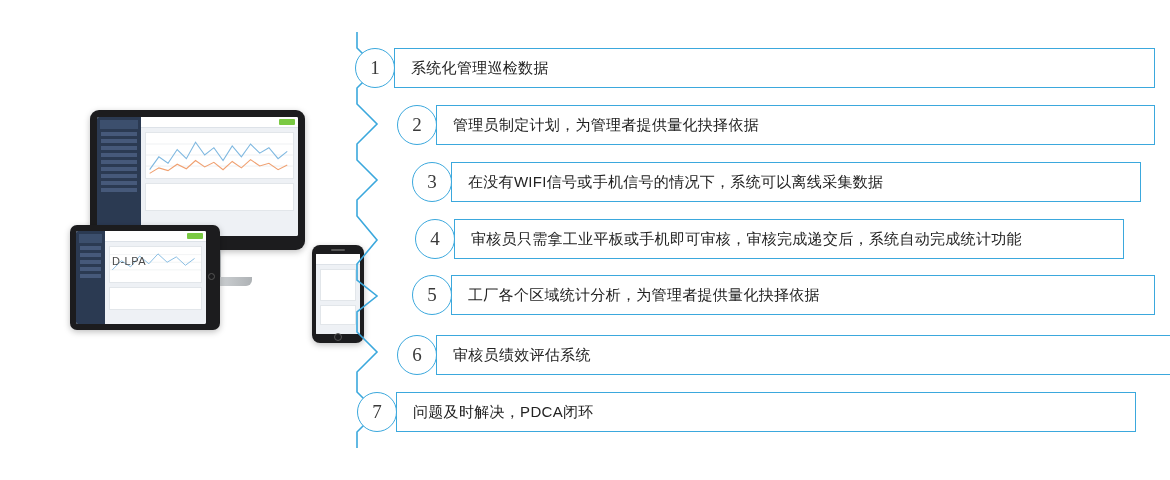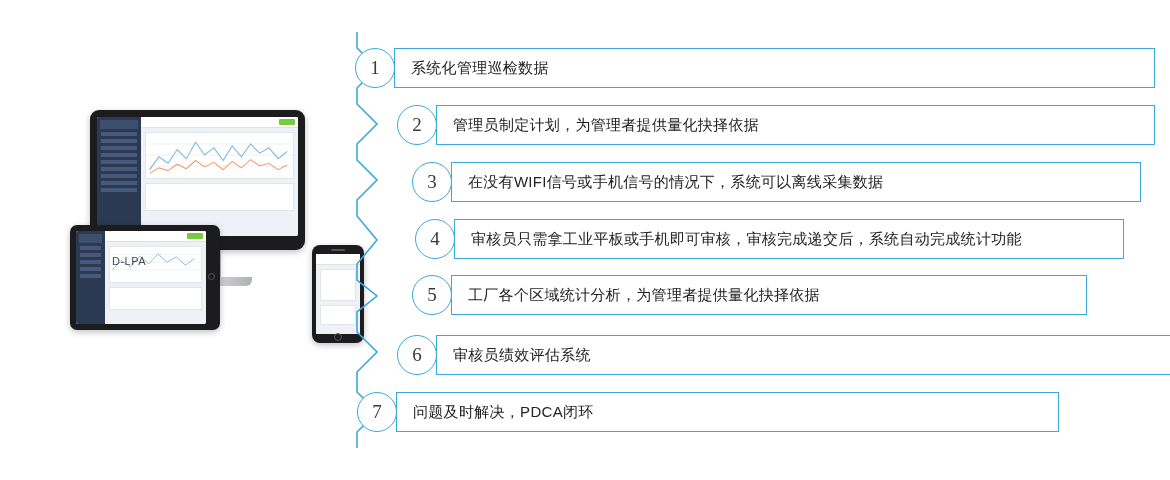"工厂各个区域统计分析，为管理者提供量化抉择依据" div.bar { width: 636px -> 704px }
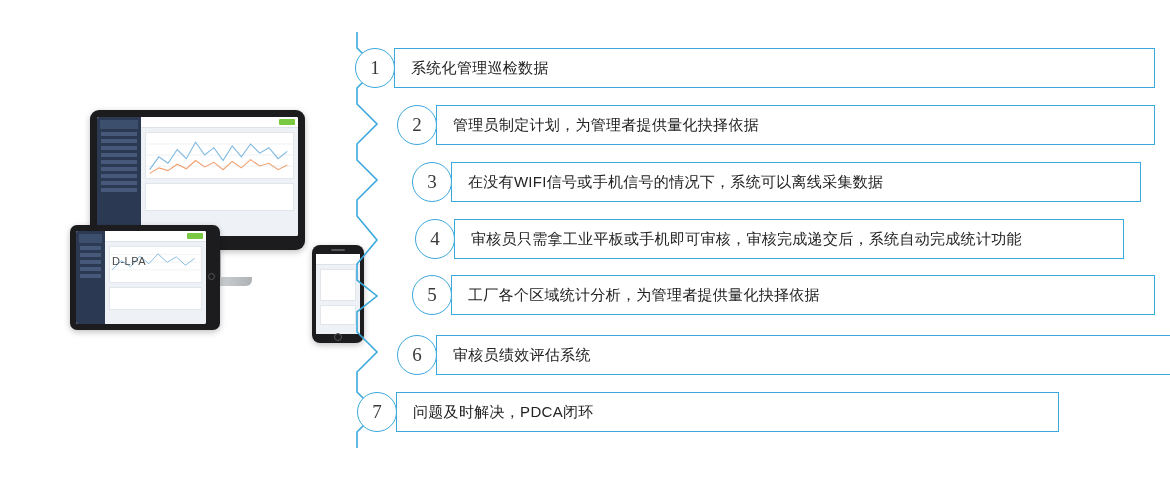"问题及时解决，PDCA闭环" div.bar { width: 663px -> 740px }
